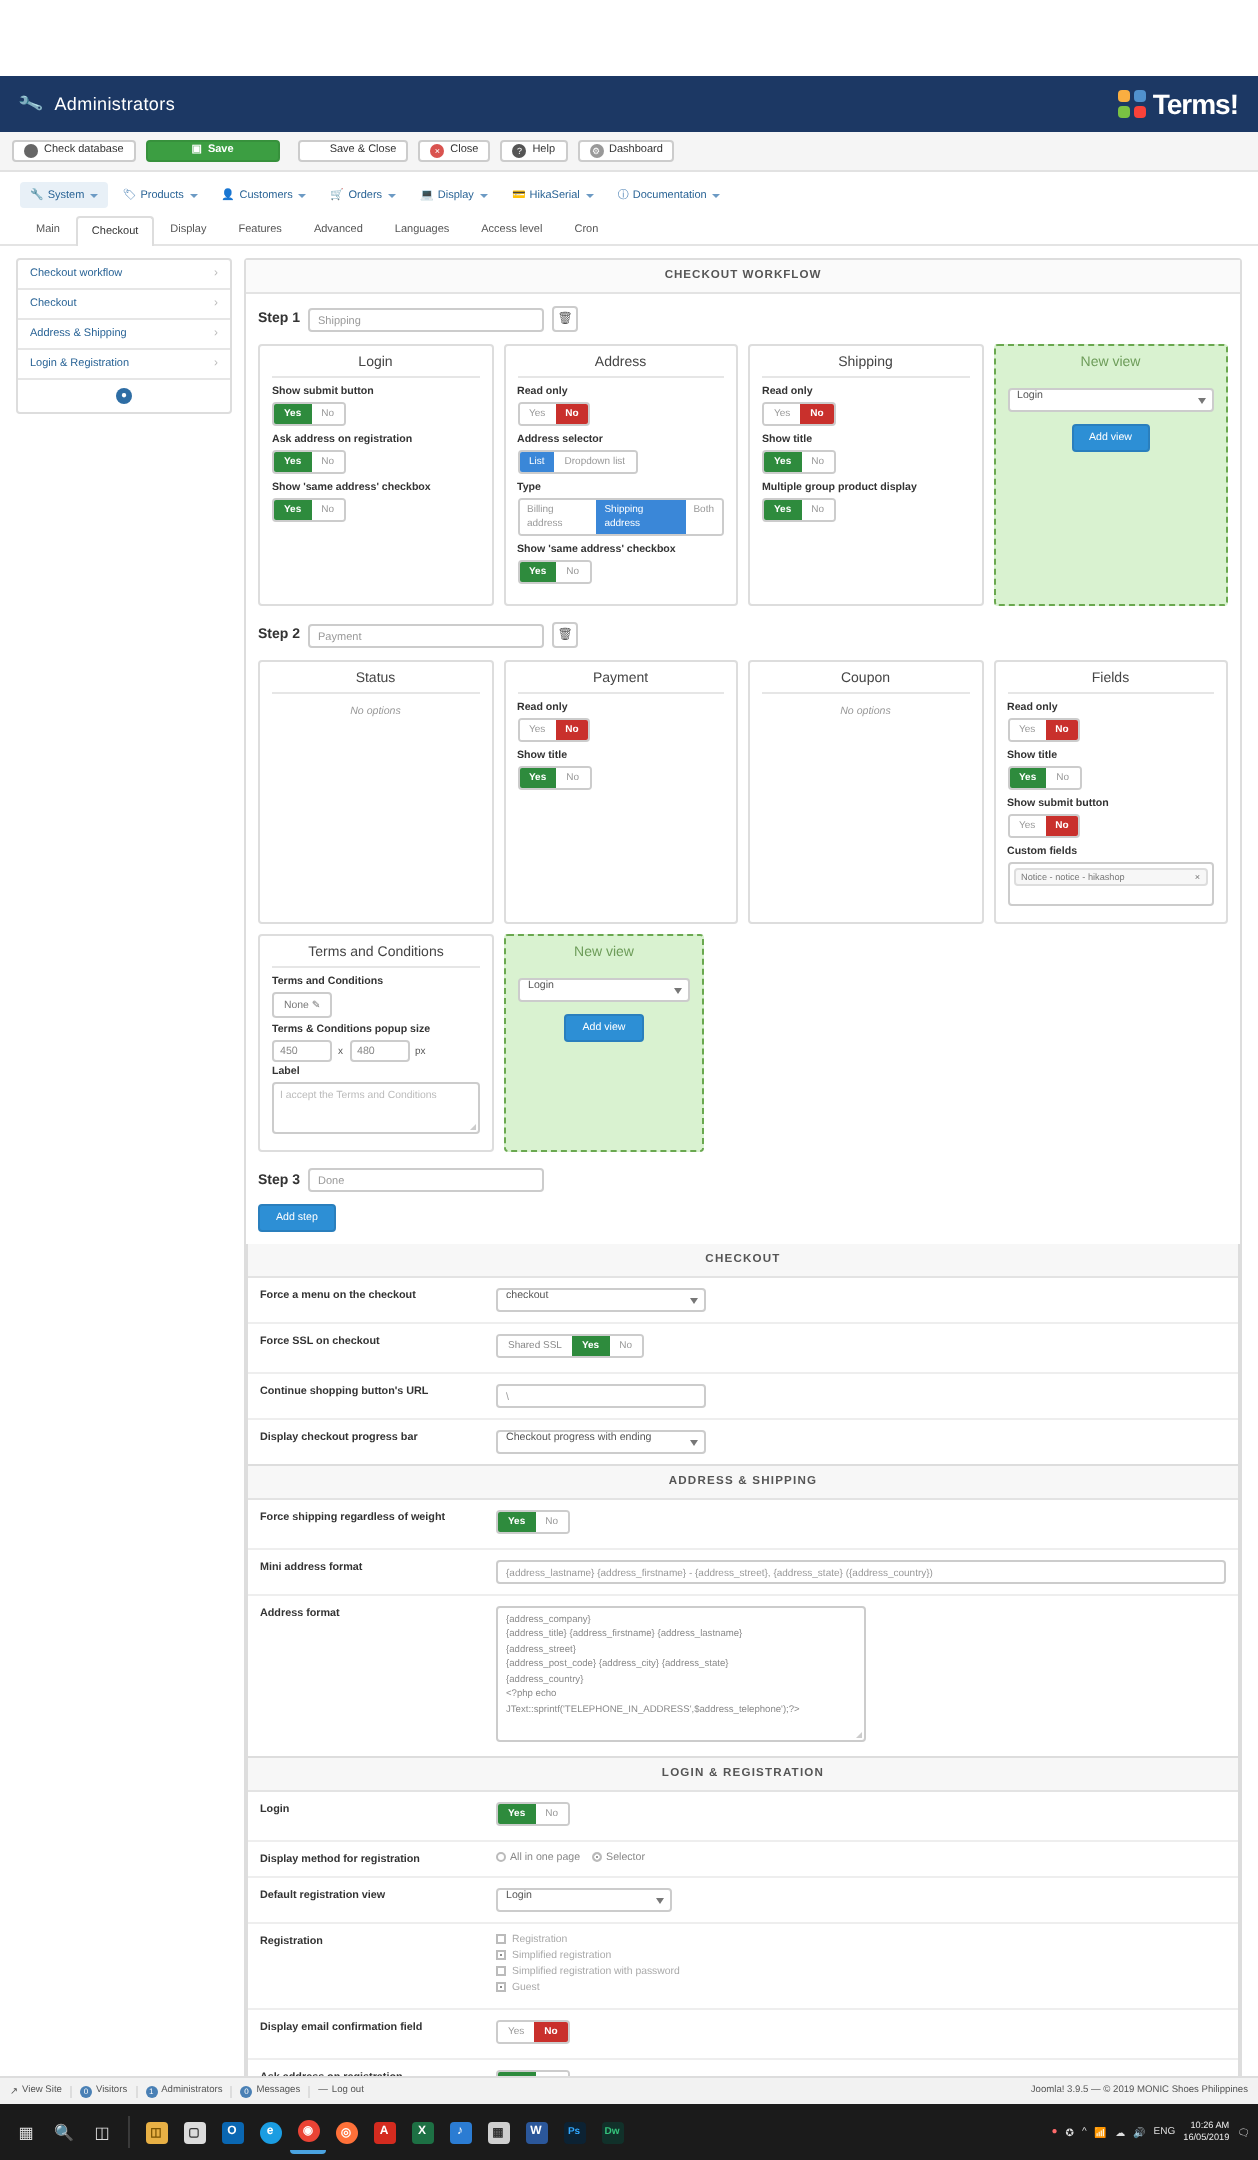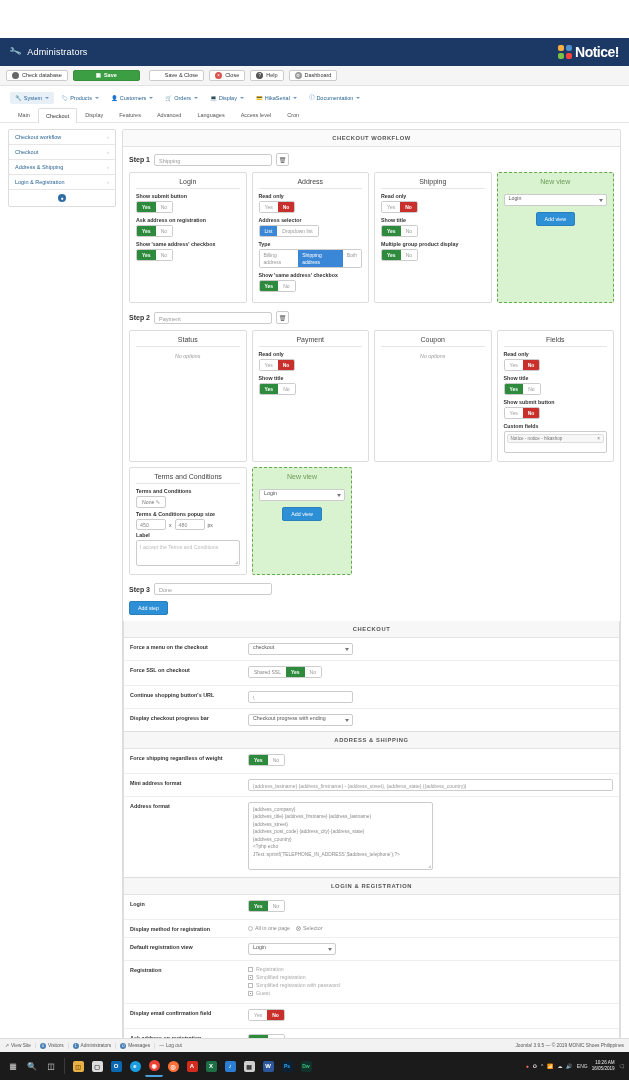"Notice!" span.jword { text: Notice -> Terms }
